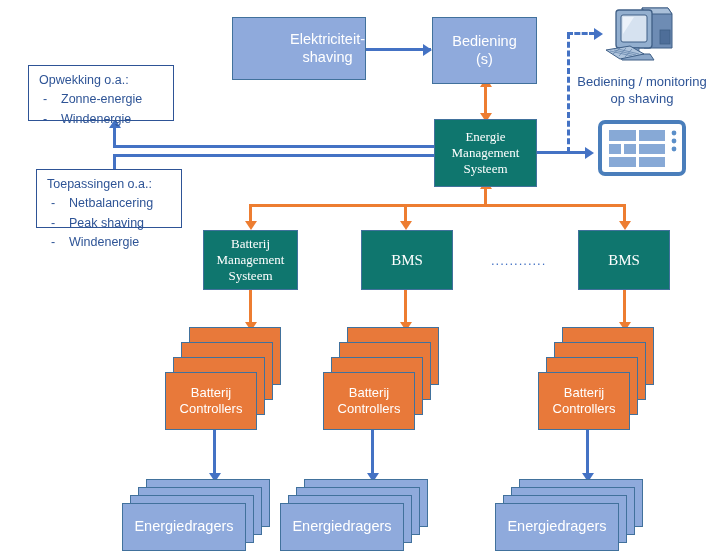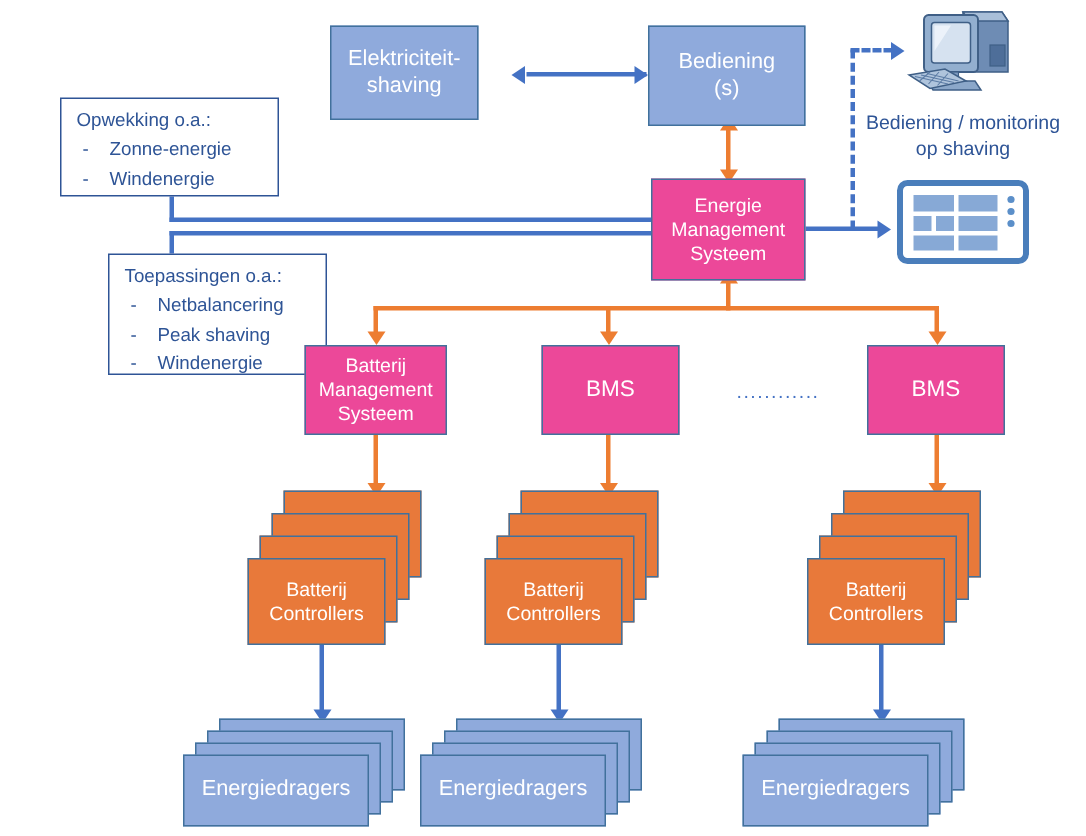"Elektriciteit-" div.box { justify-content: none -> flex-end; left: 220px -> 232px; width: 99px -> 134px }
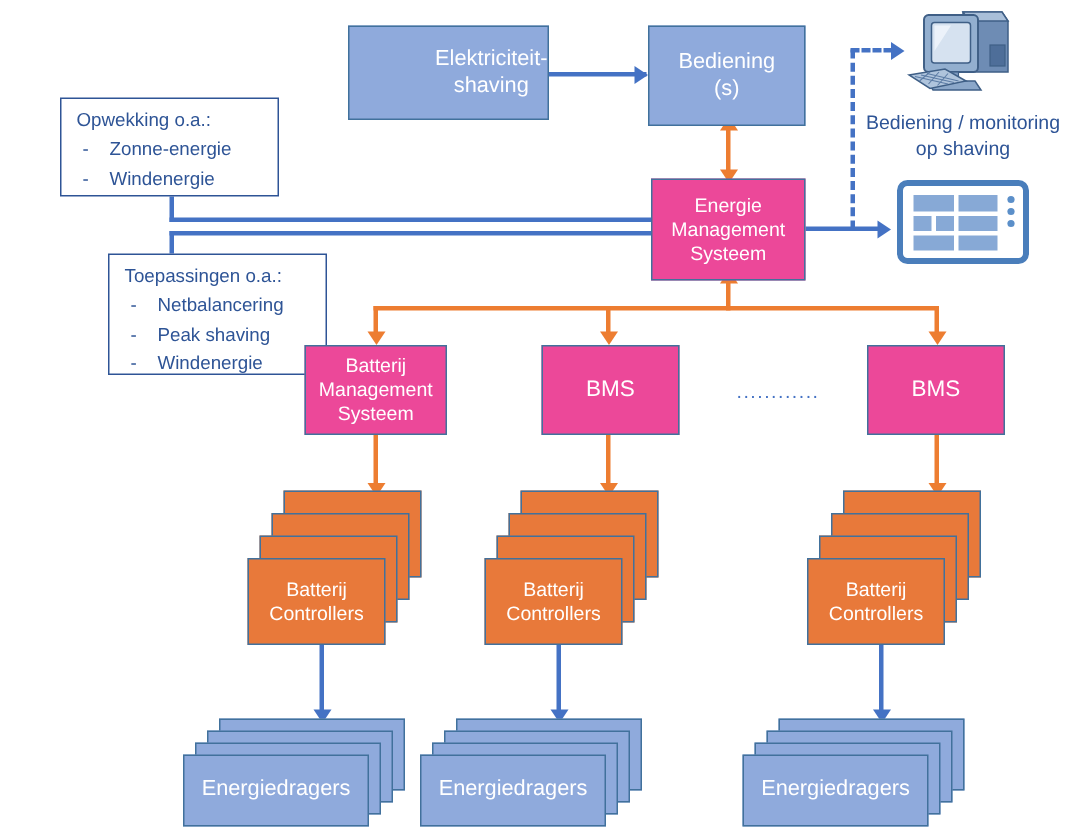"Opwekking o.a.:" div.box { height: 66px -> 56px; left: 40px -> 28px }
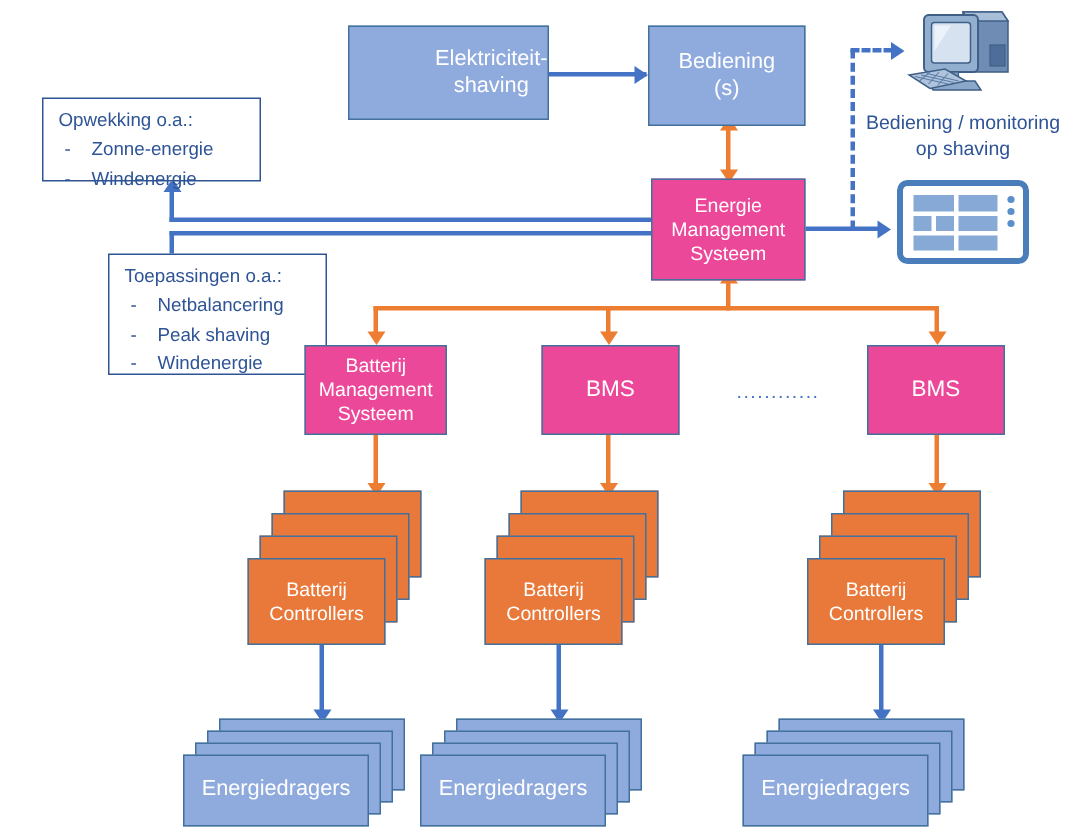"Energie" .b-orange { background: #ec4899 -> #0f766e; font-family: none -> Liberation Serif, serif }
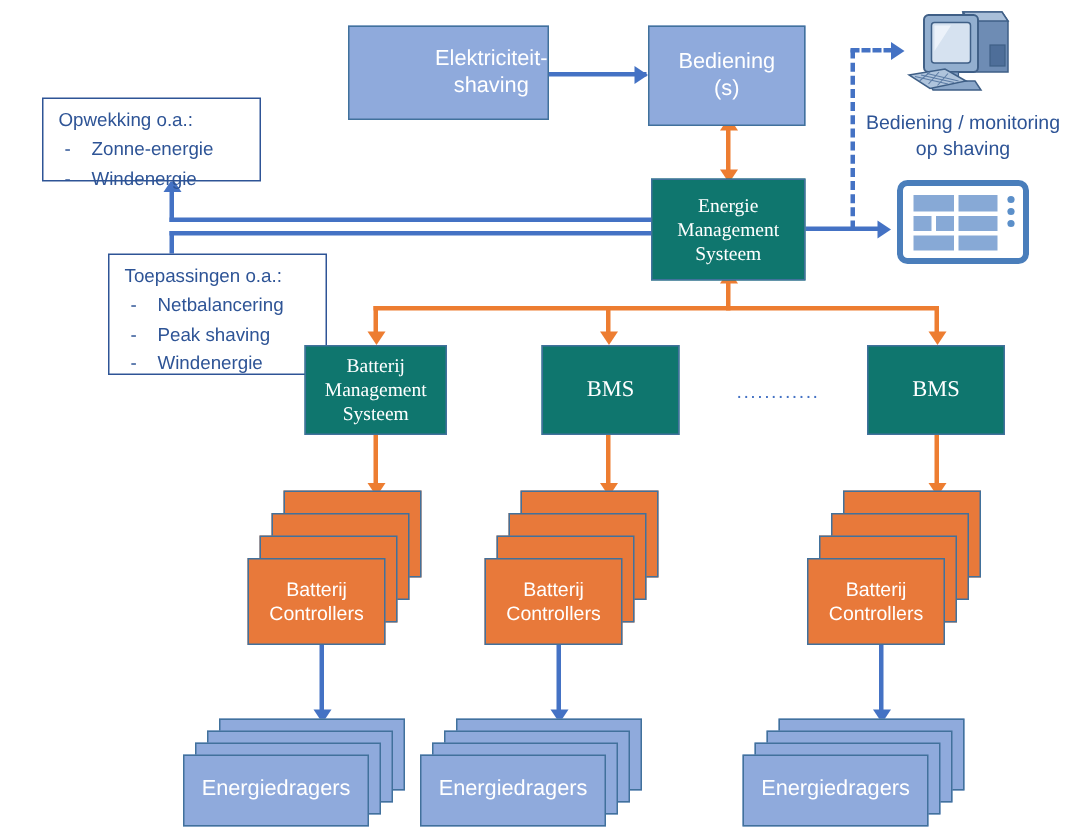"Toepassingen o.a.:" div.box { height: 81px -> 59px; margin-left: 36px -> none }
